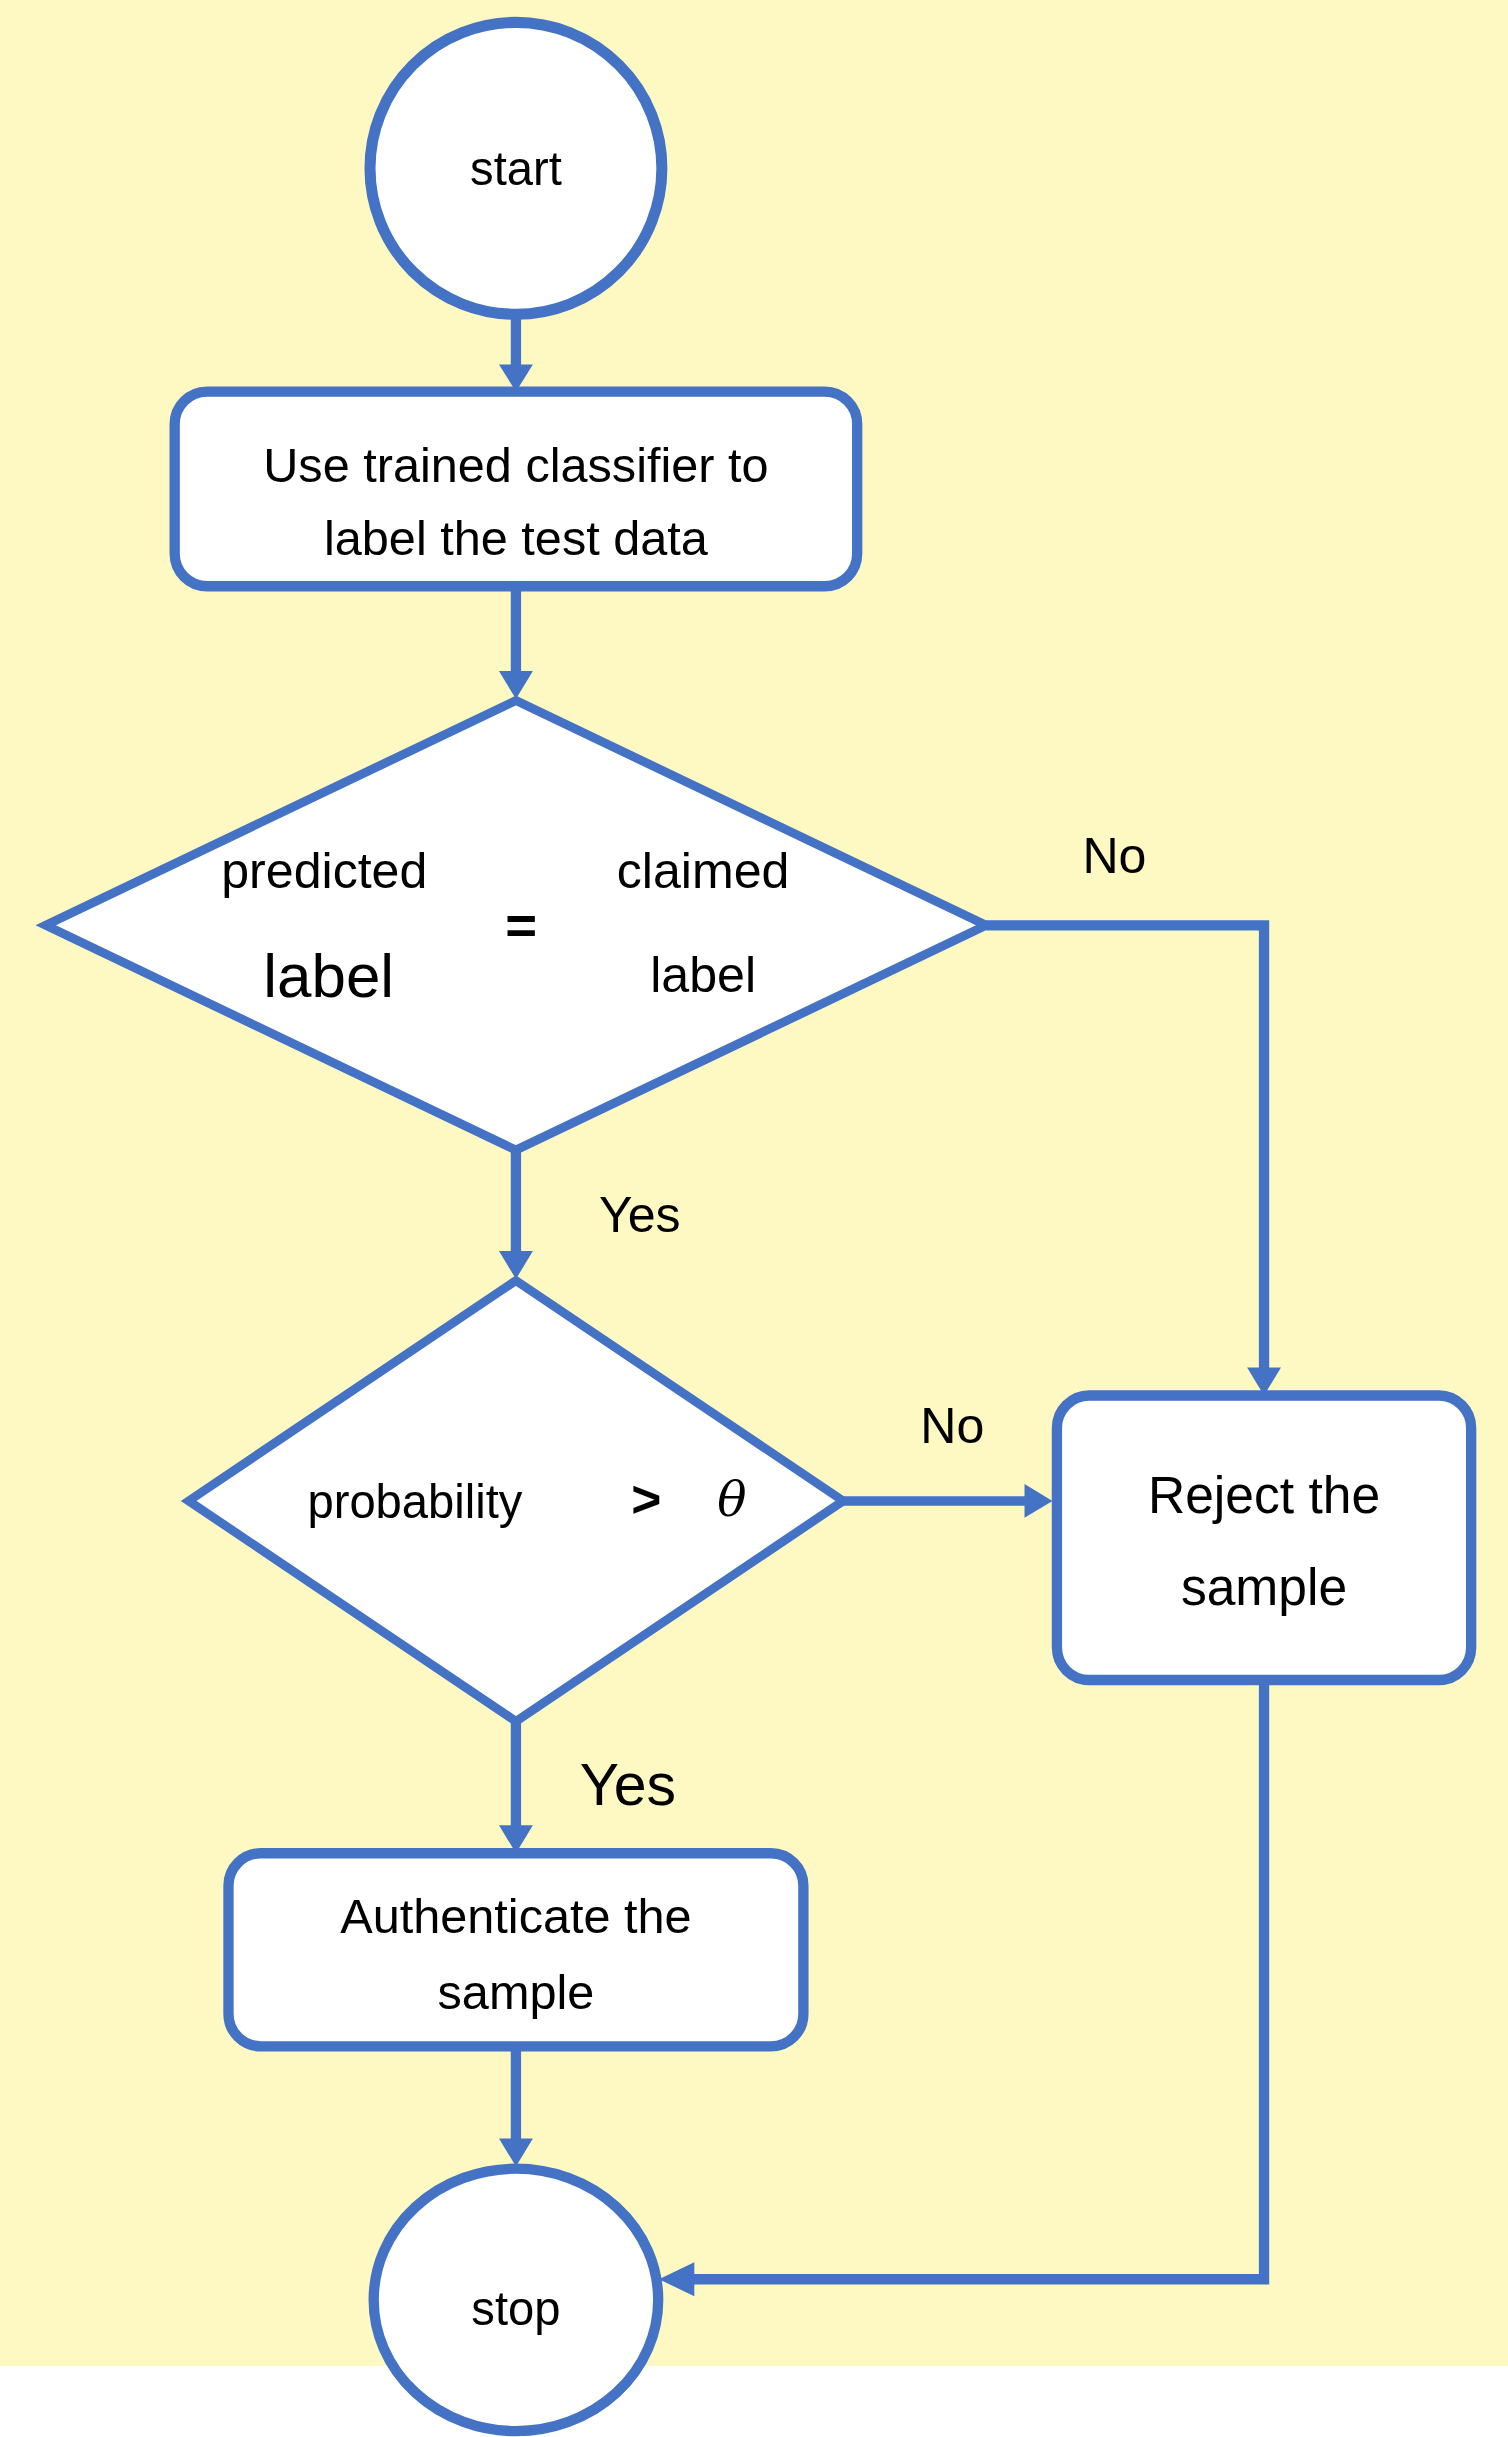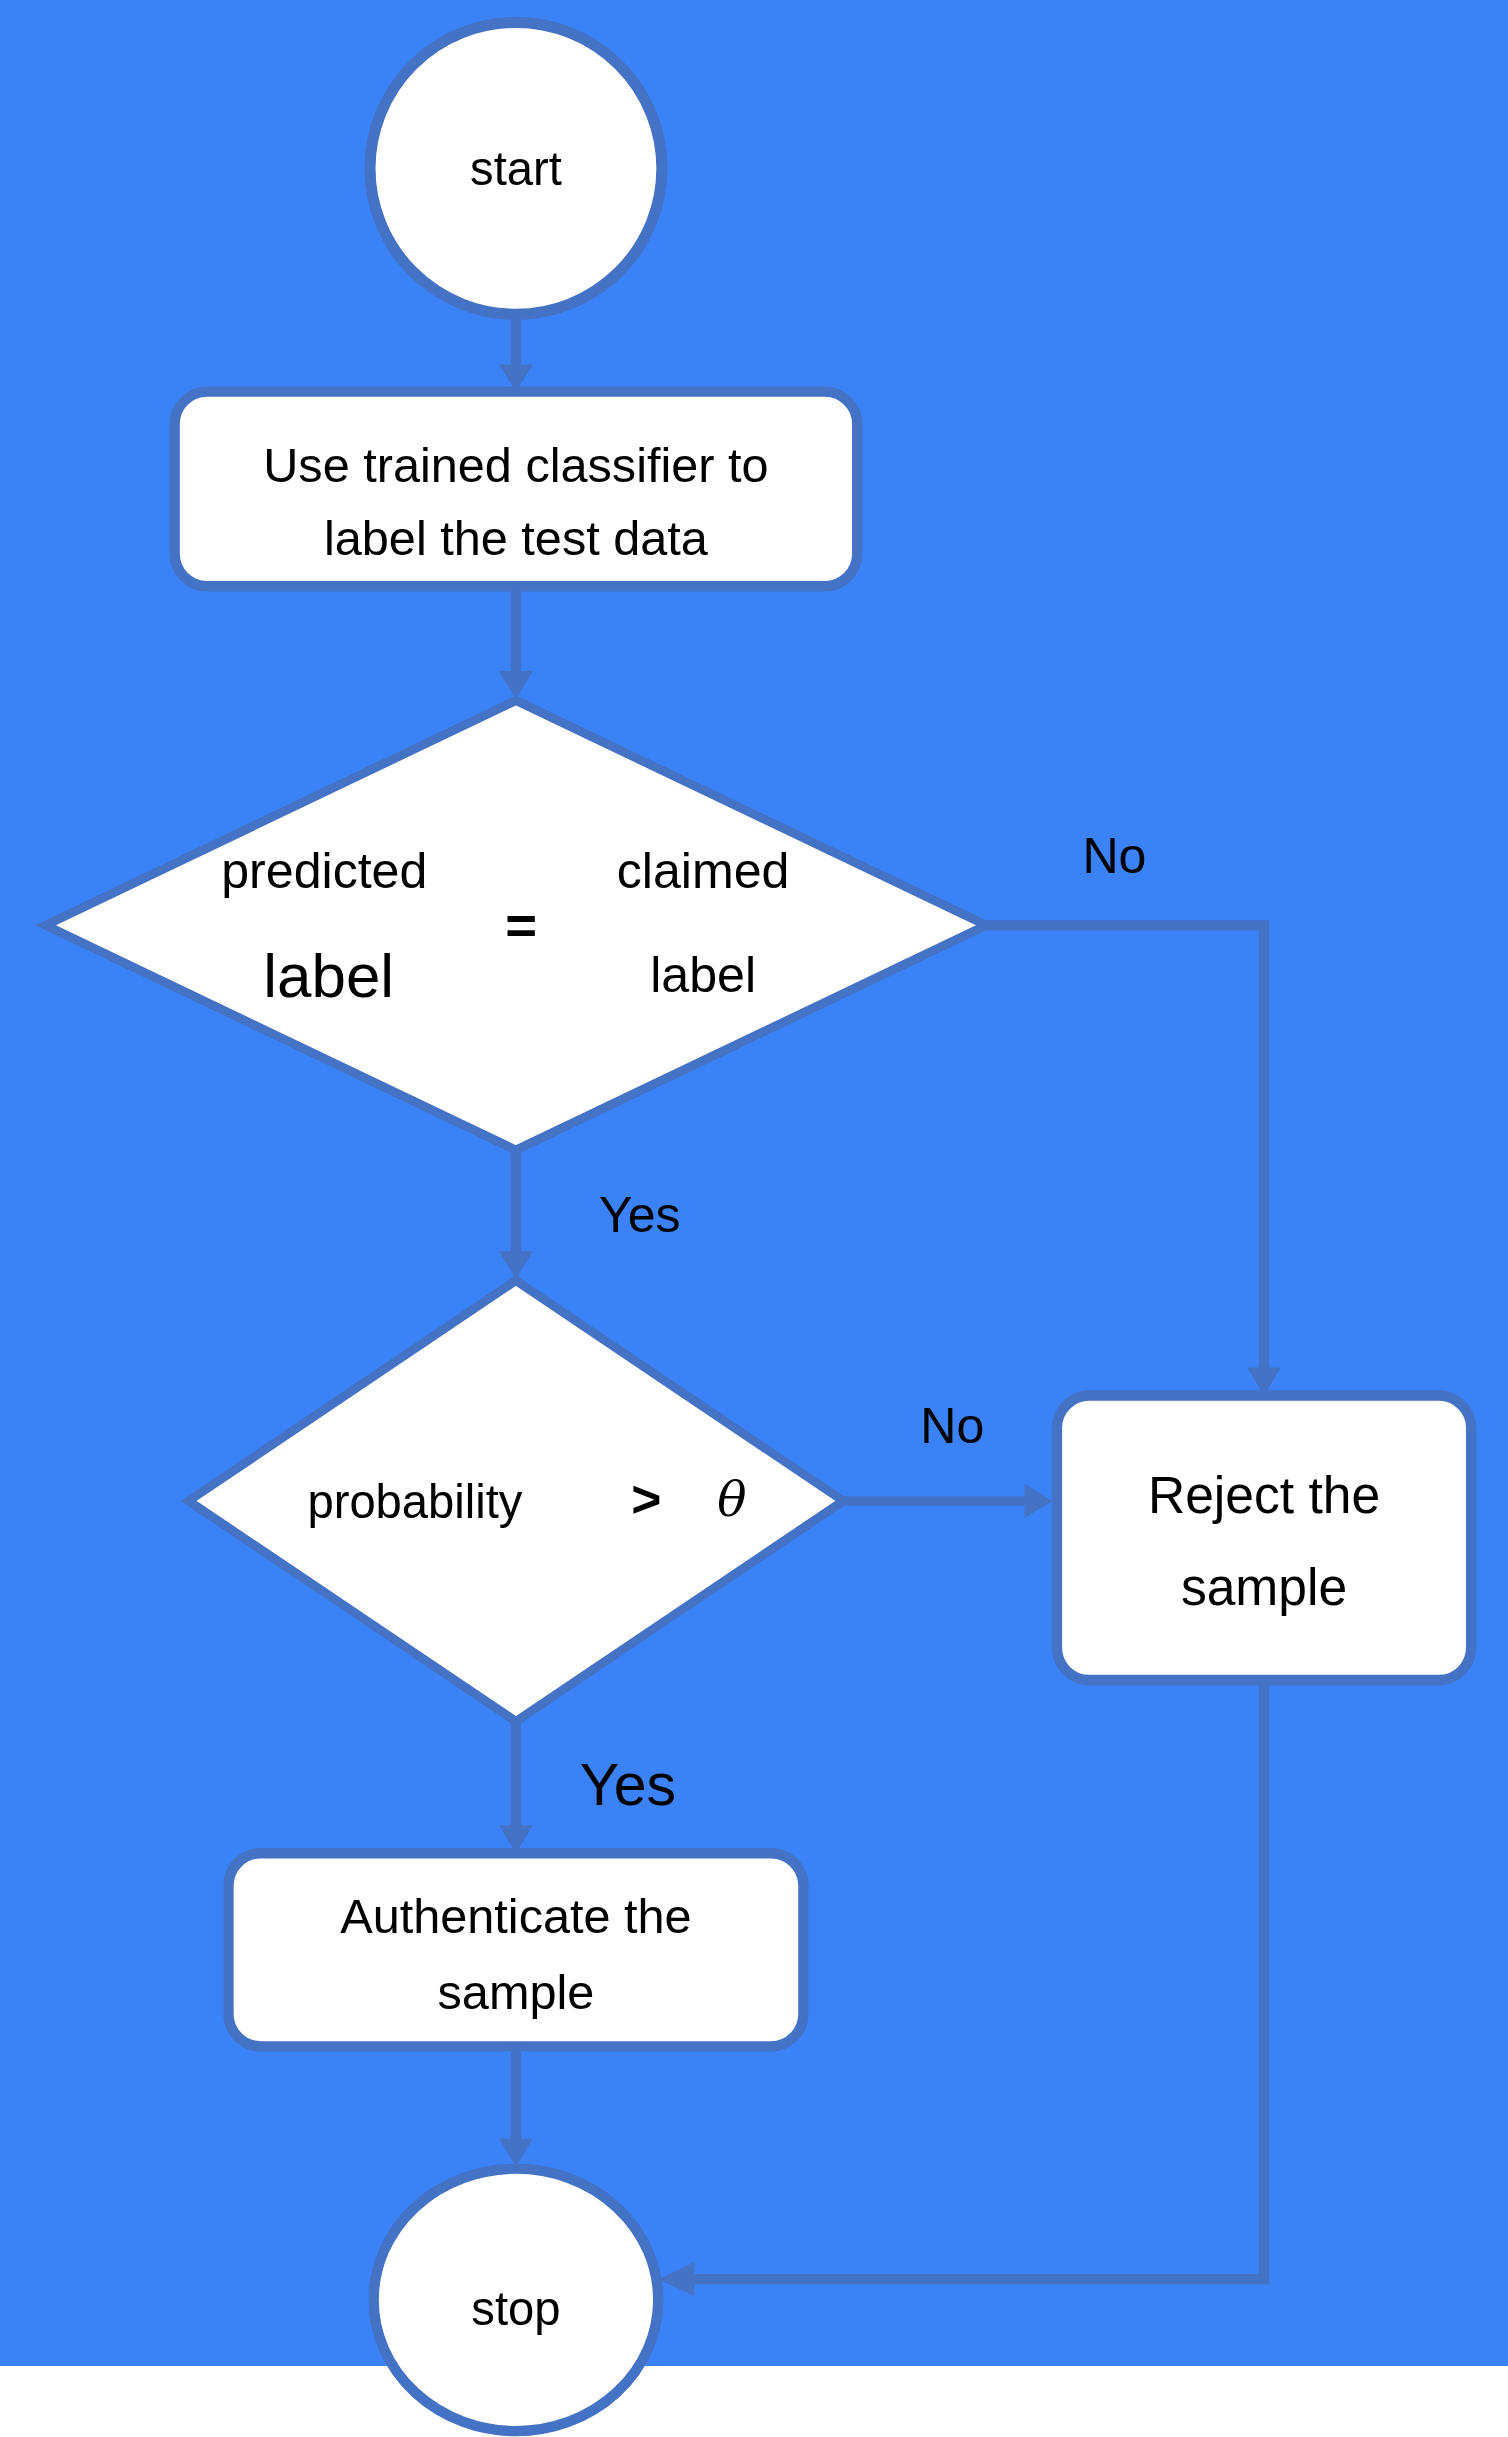"start" .canvas { background: #3b82f6 -> #fef9c3 }
